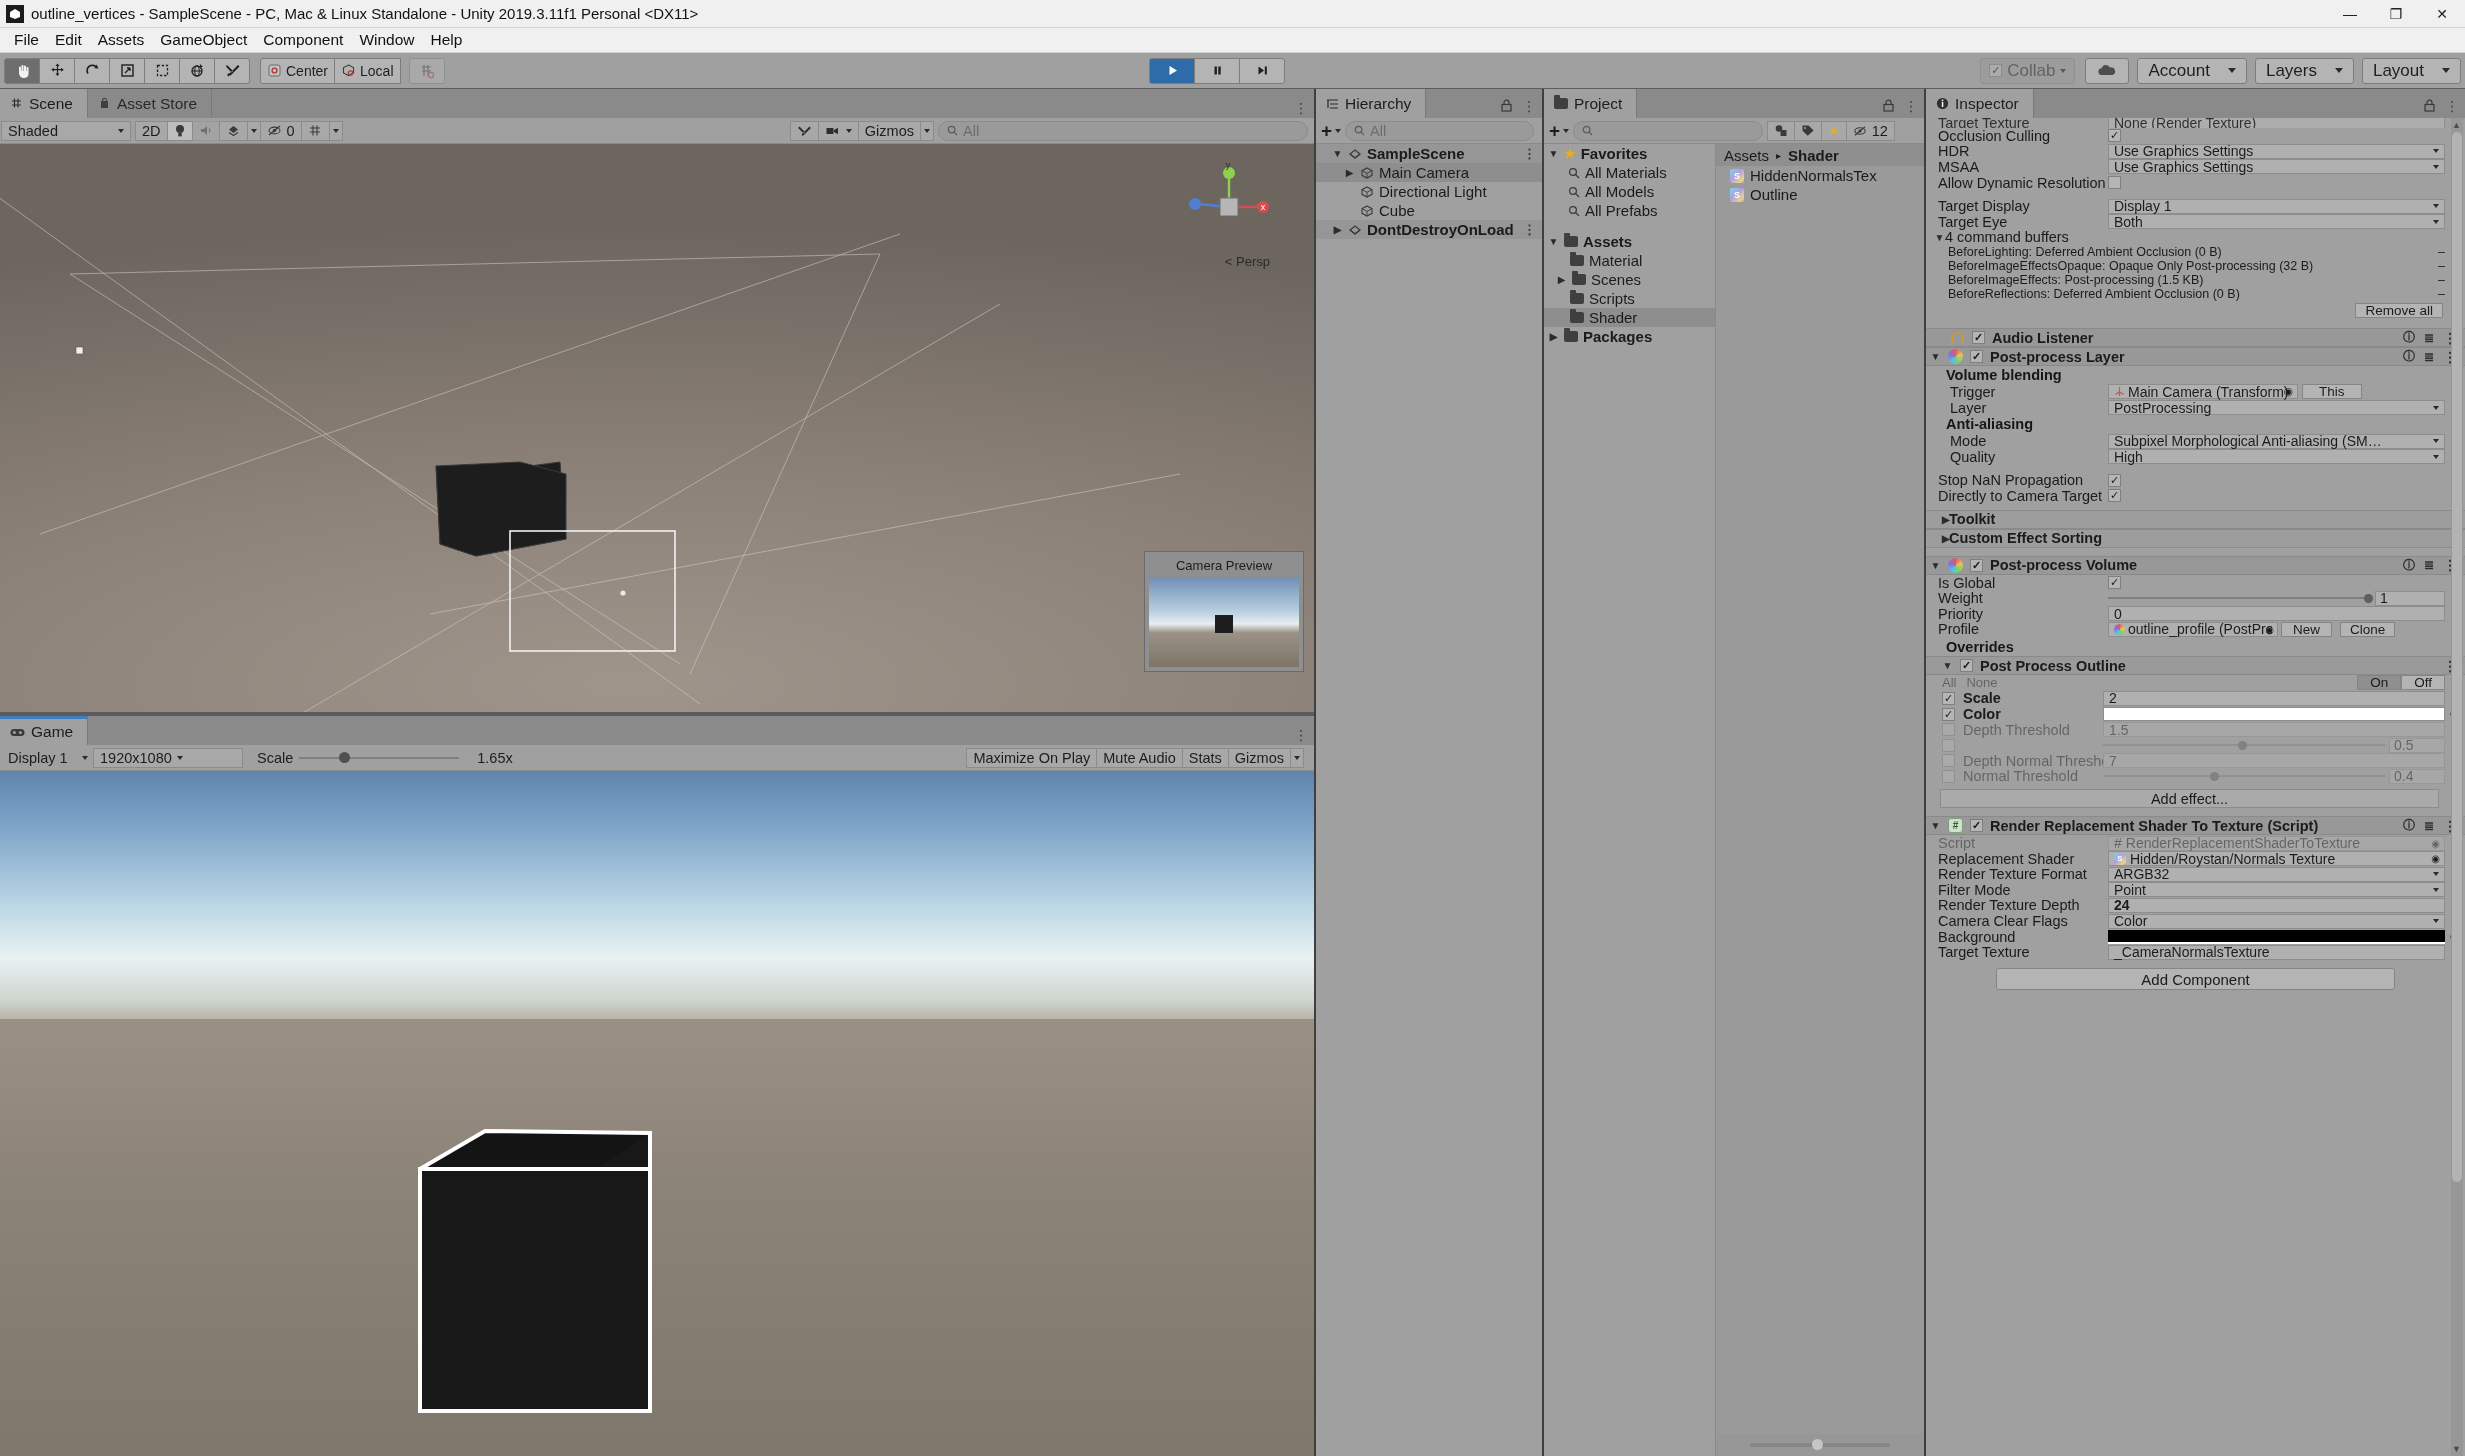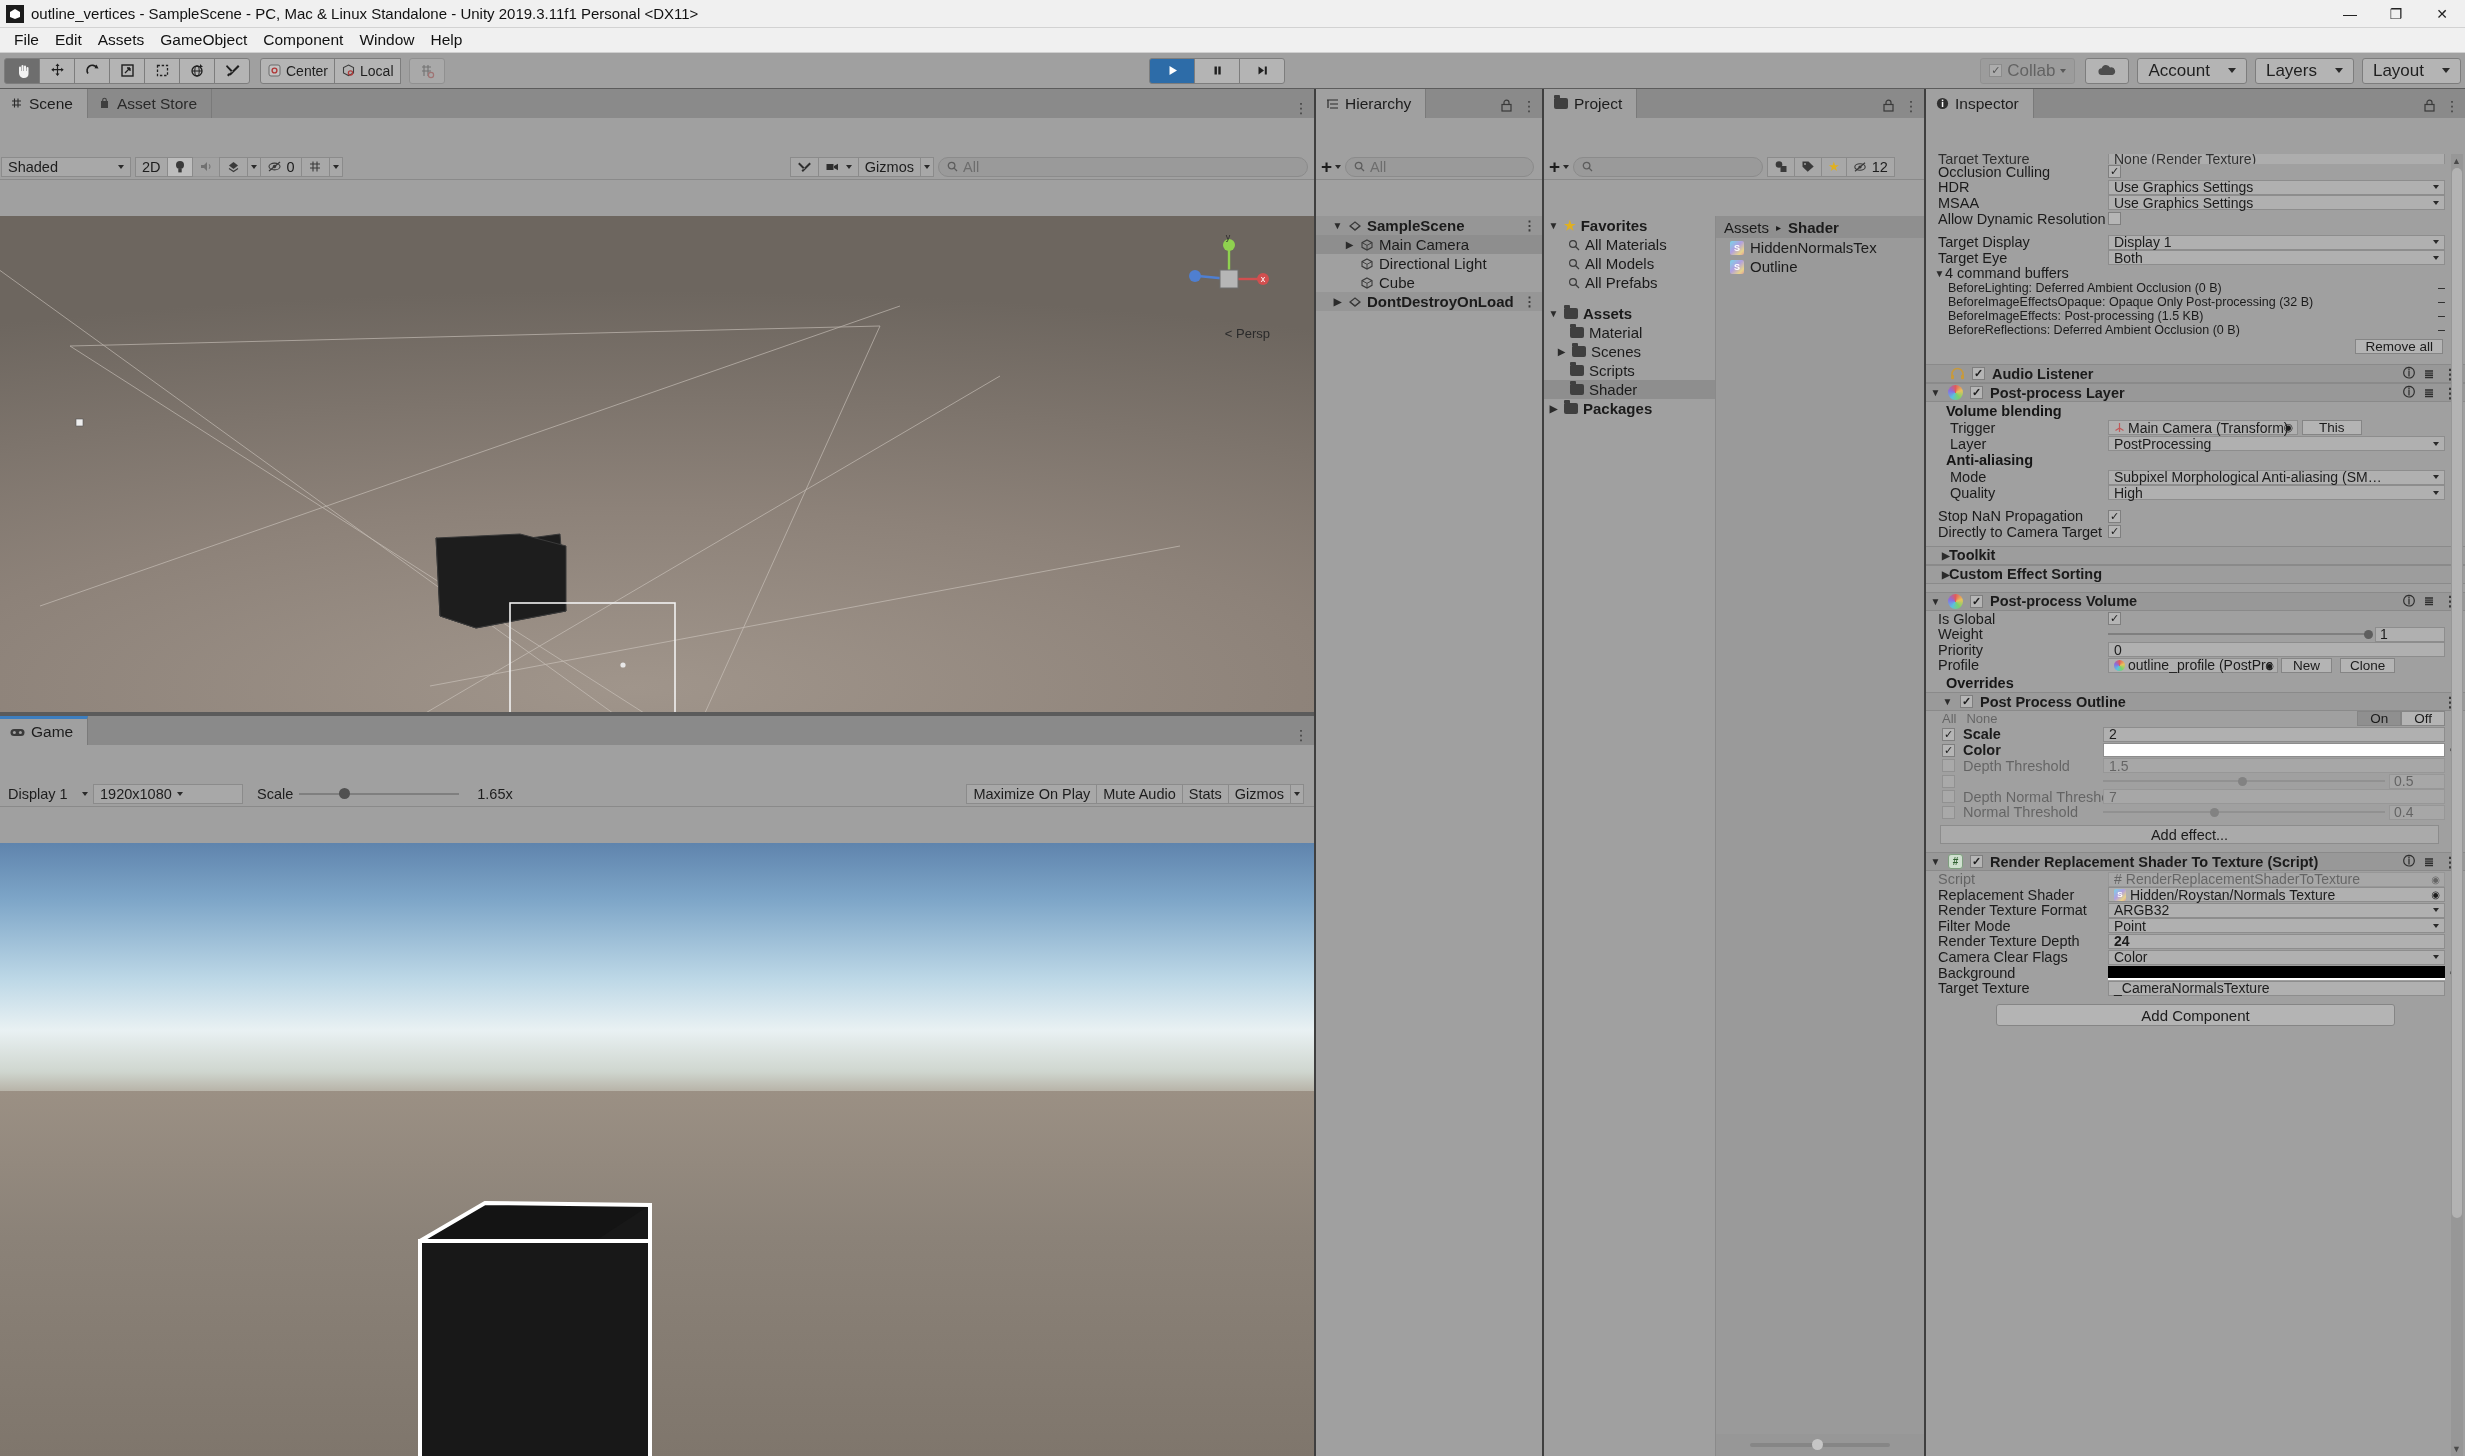"Scene" .panel { gap: 36px -> none }
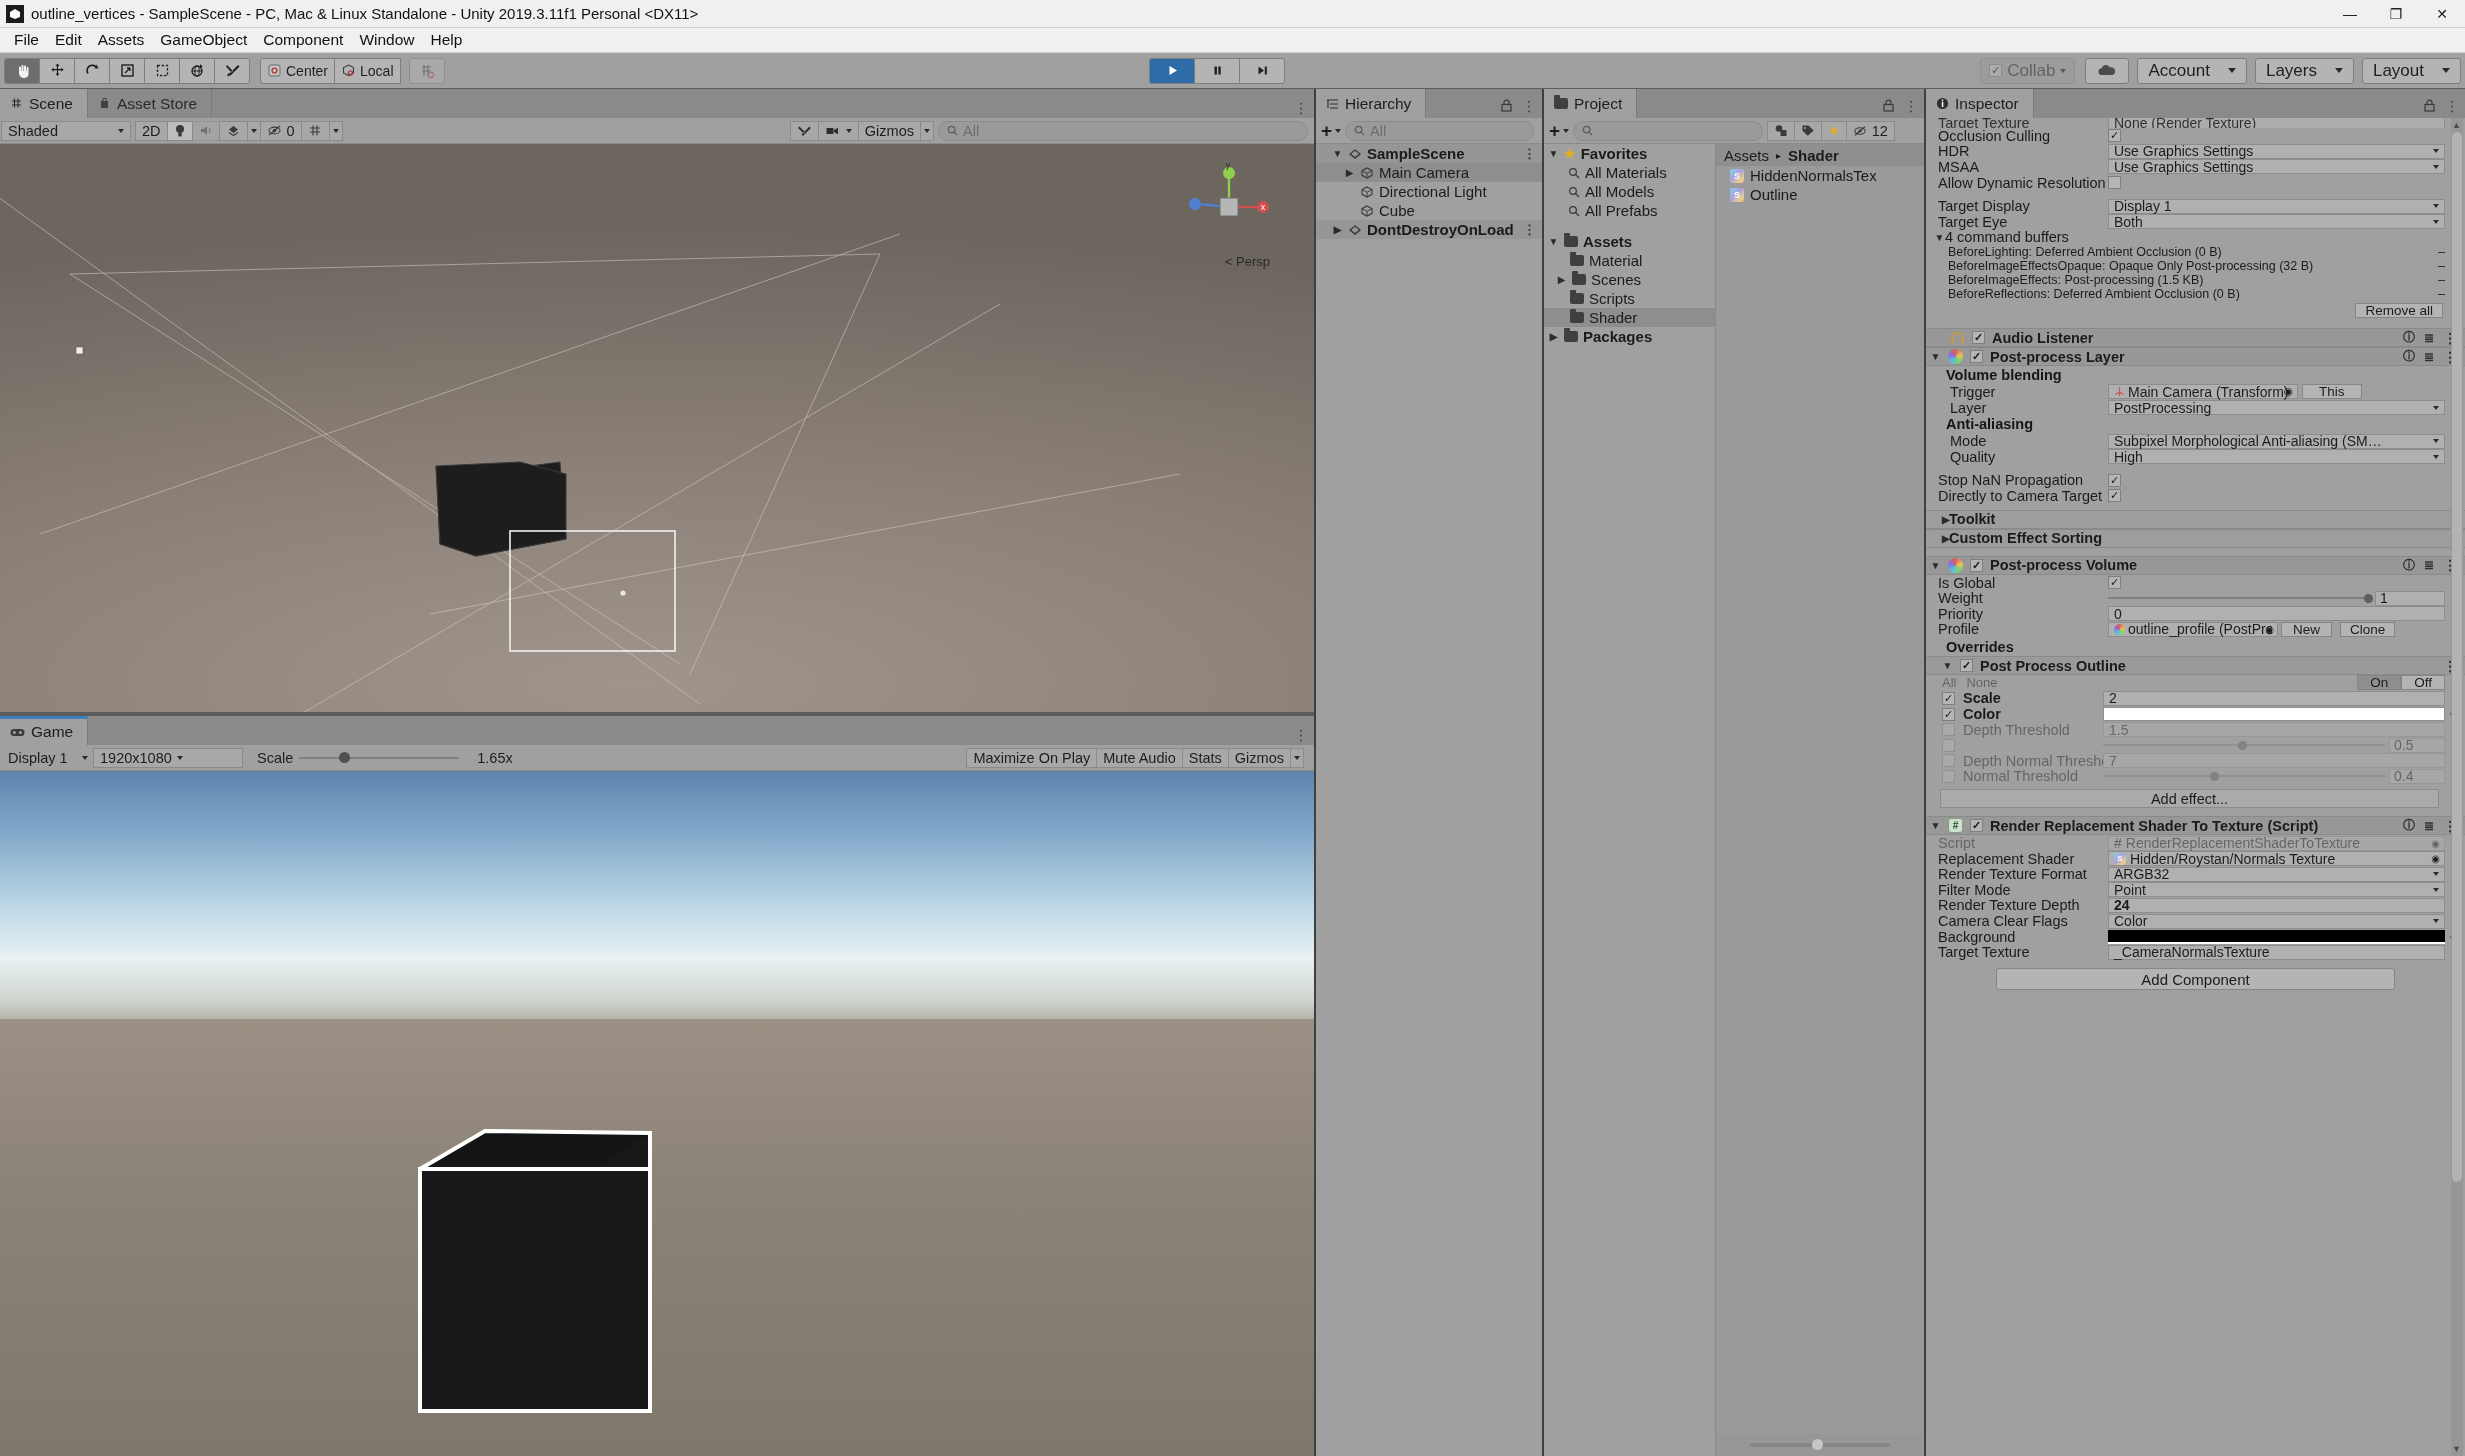"Camera Preview" div.camprev { html: none -> <div> <div>Camera Preview</div> <div> <div></div> </div> </div> }
